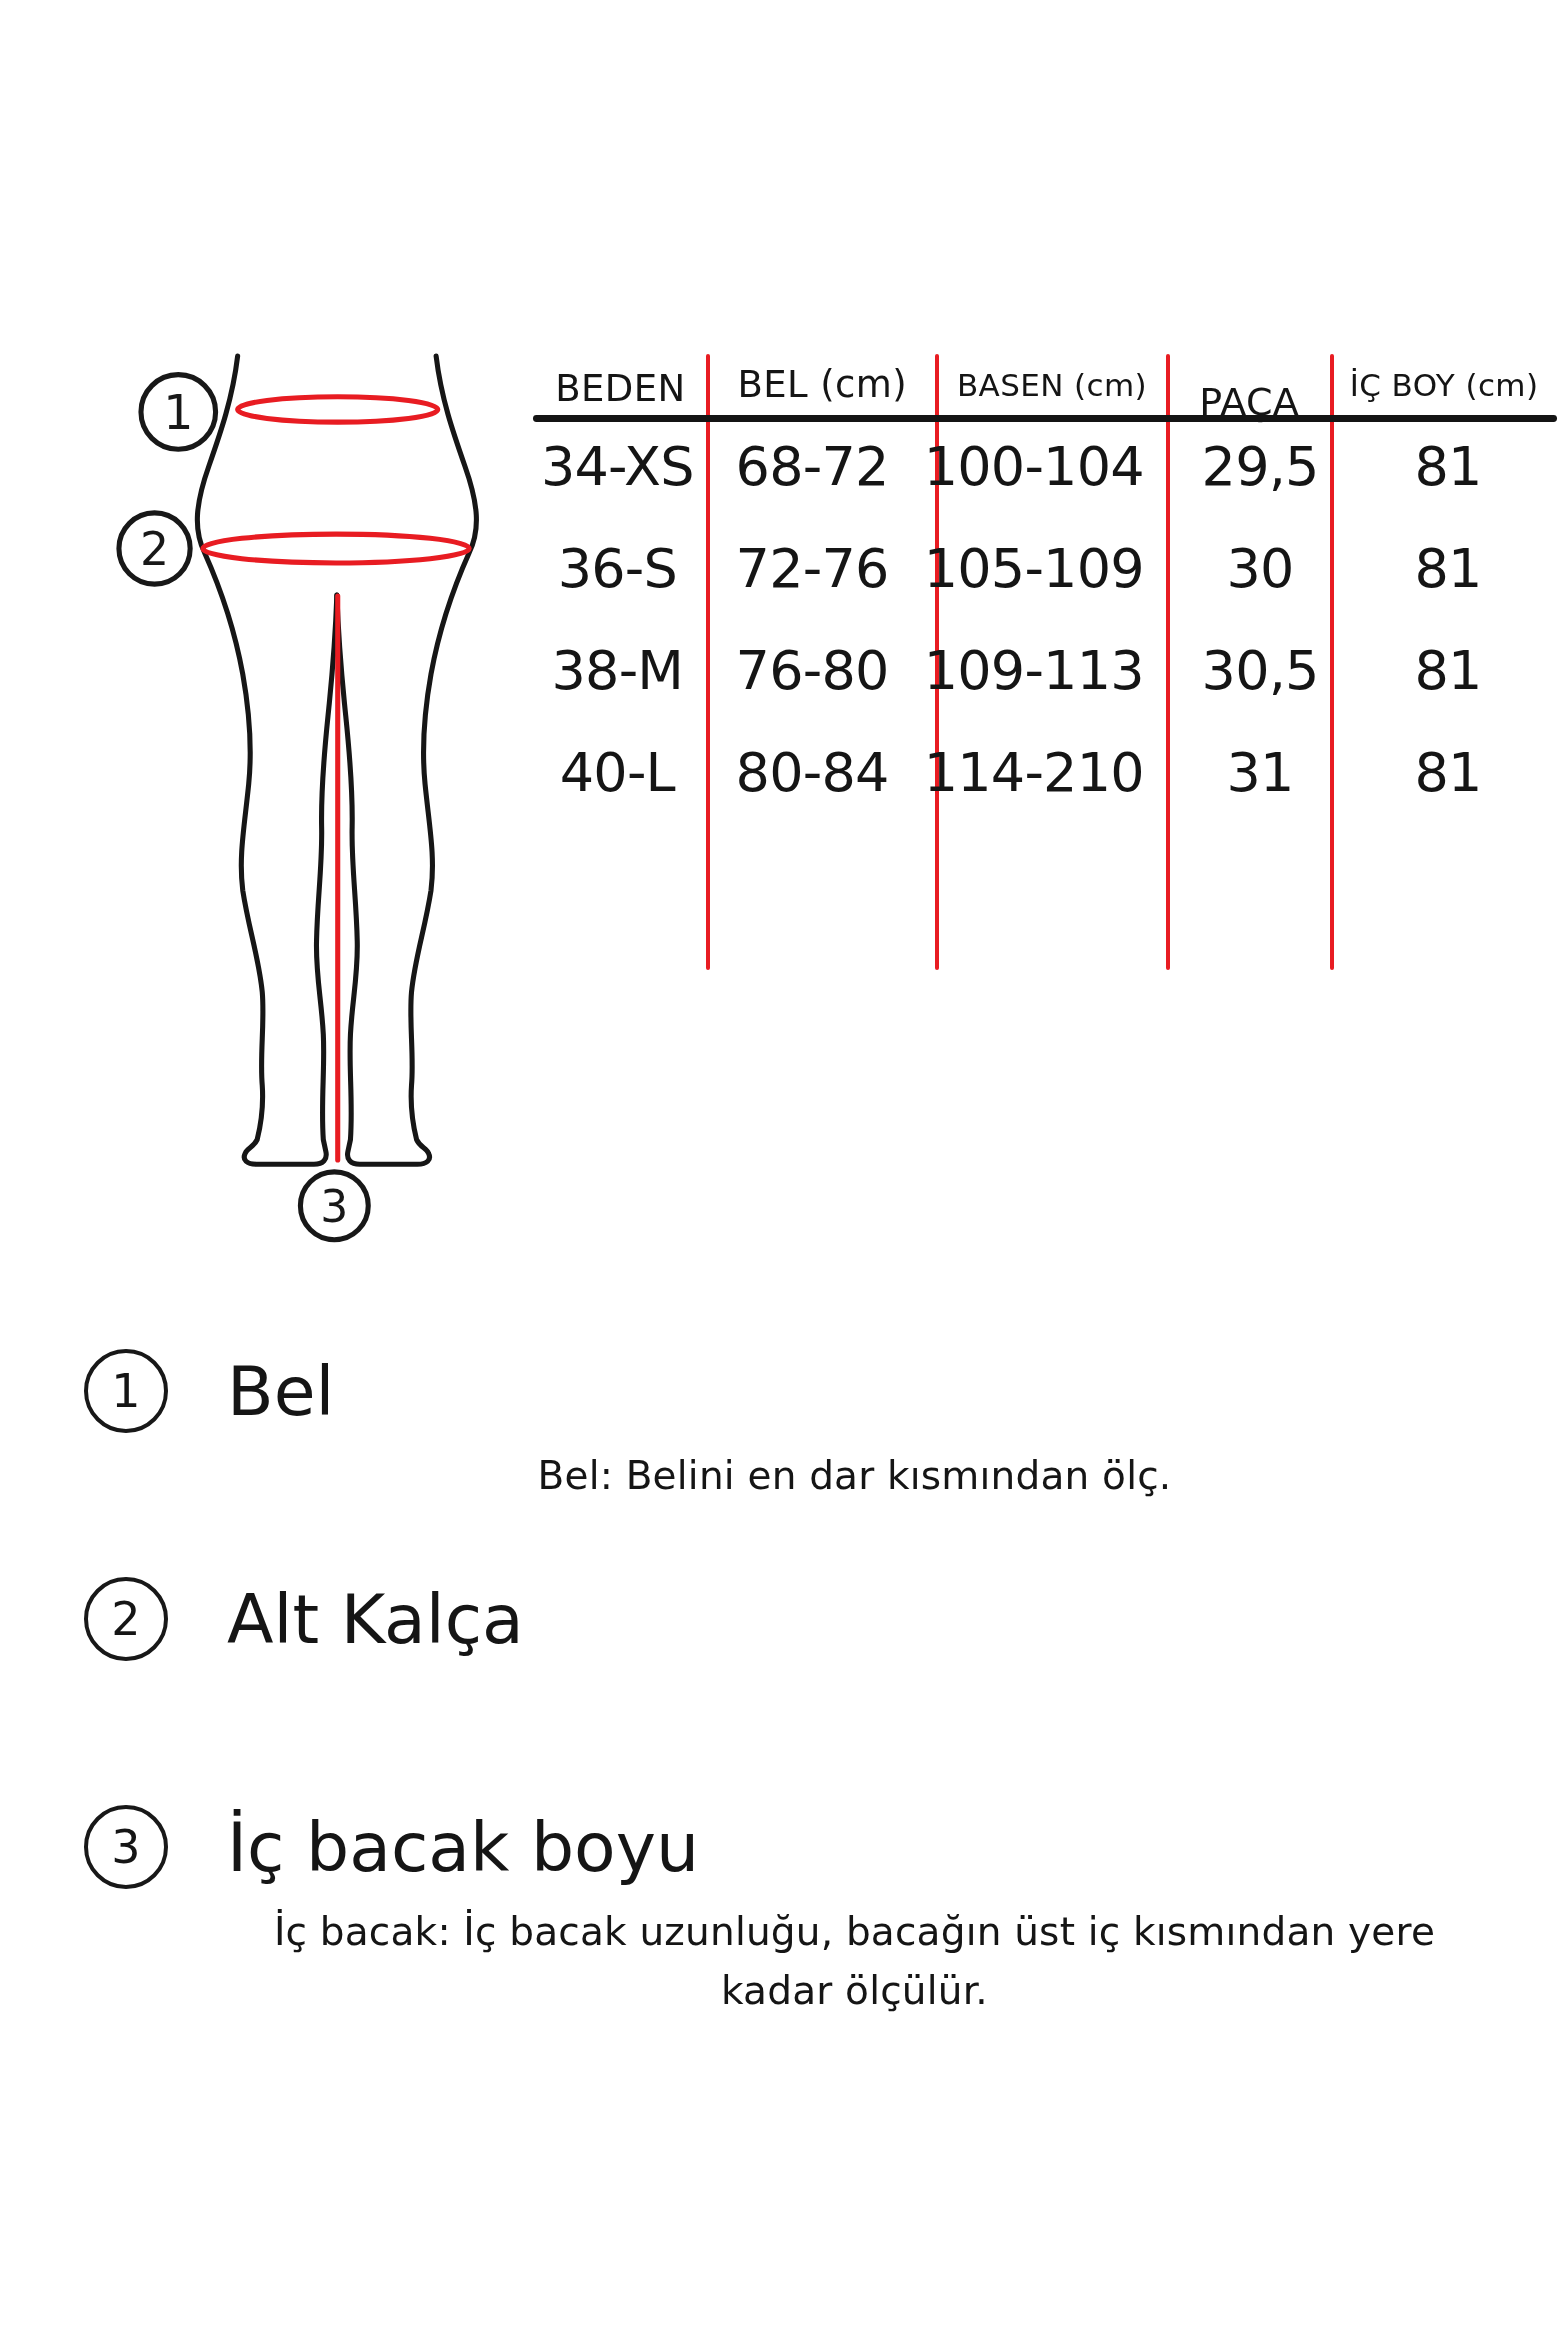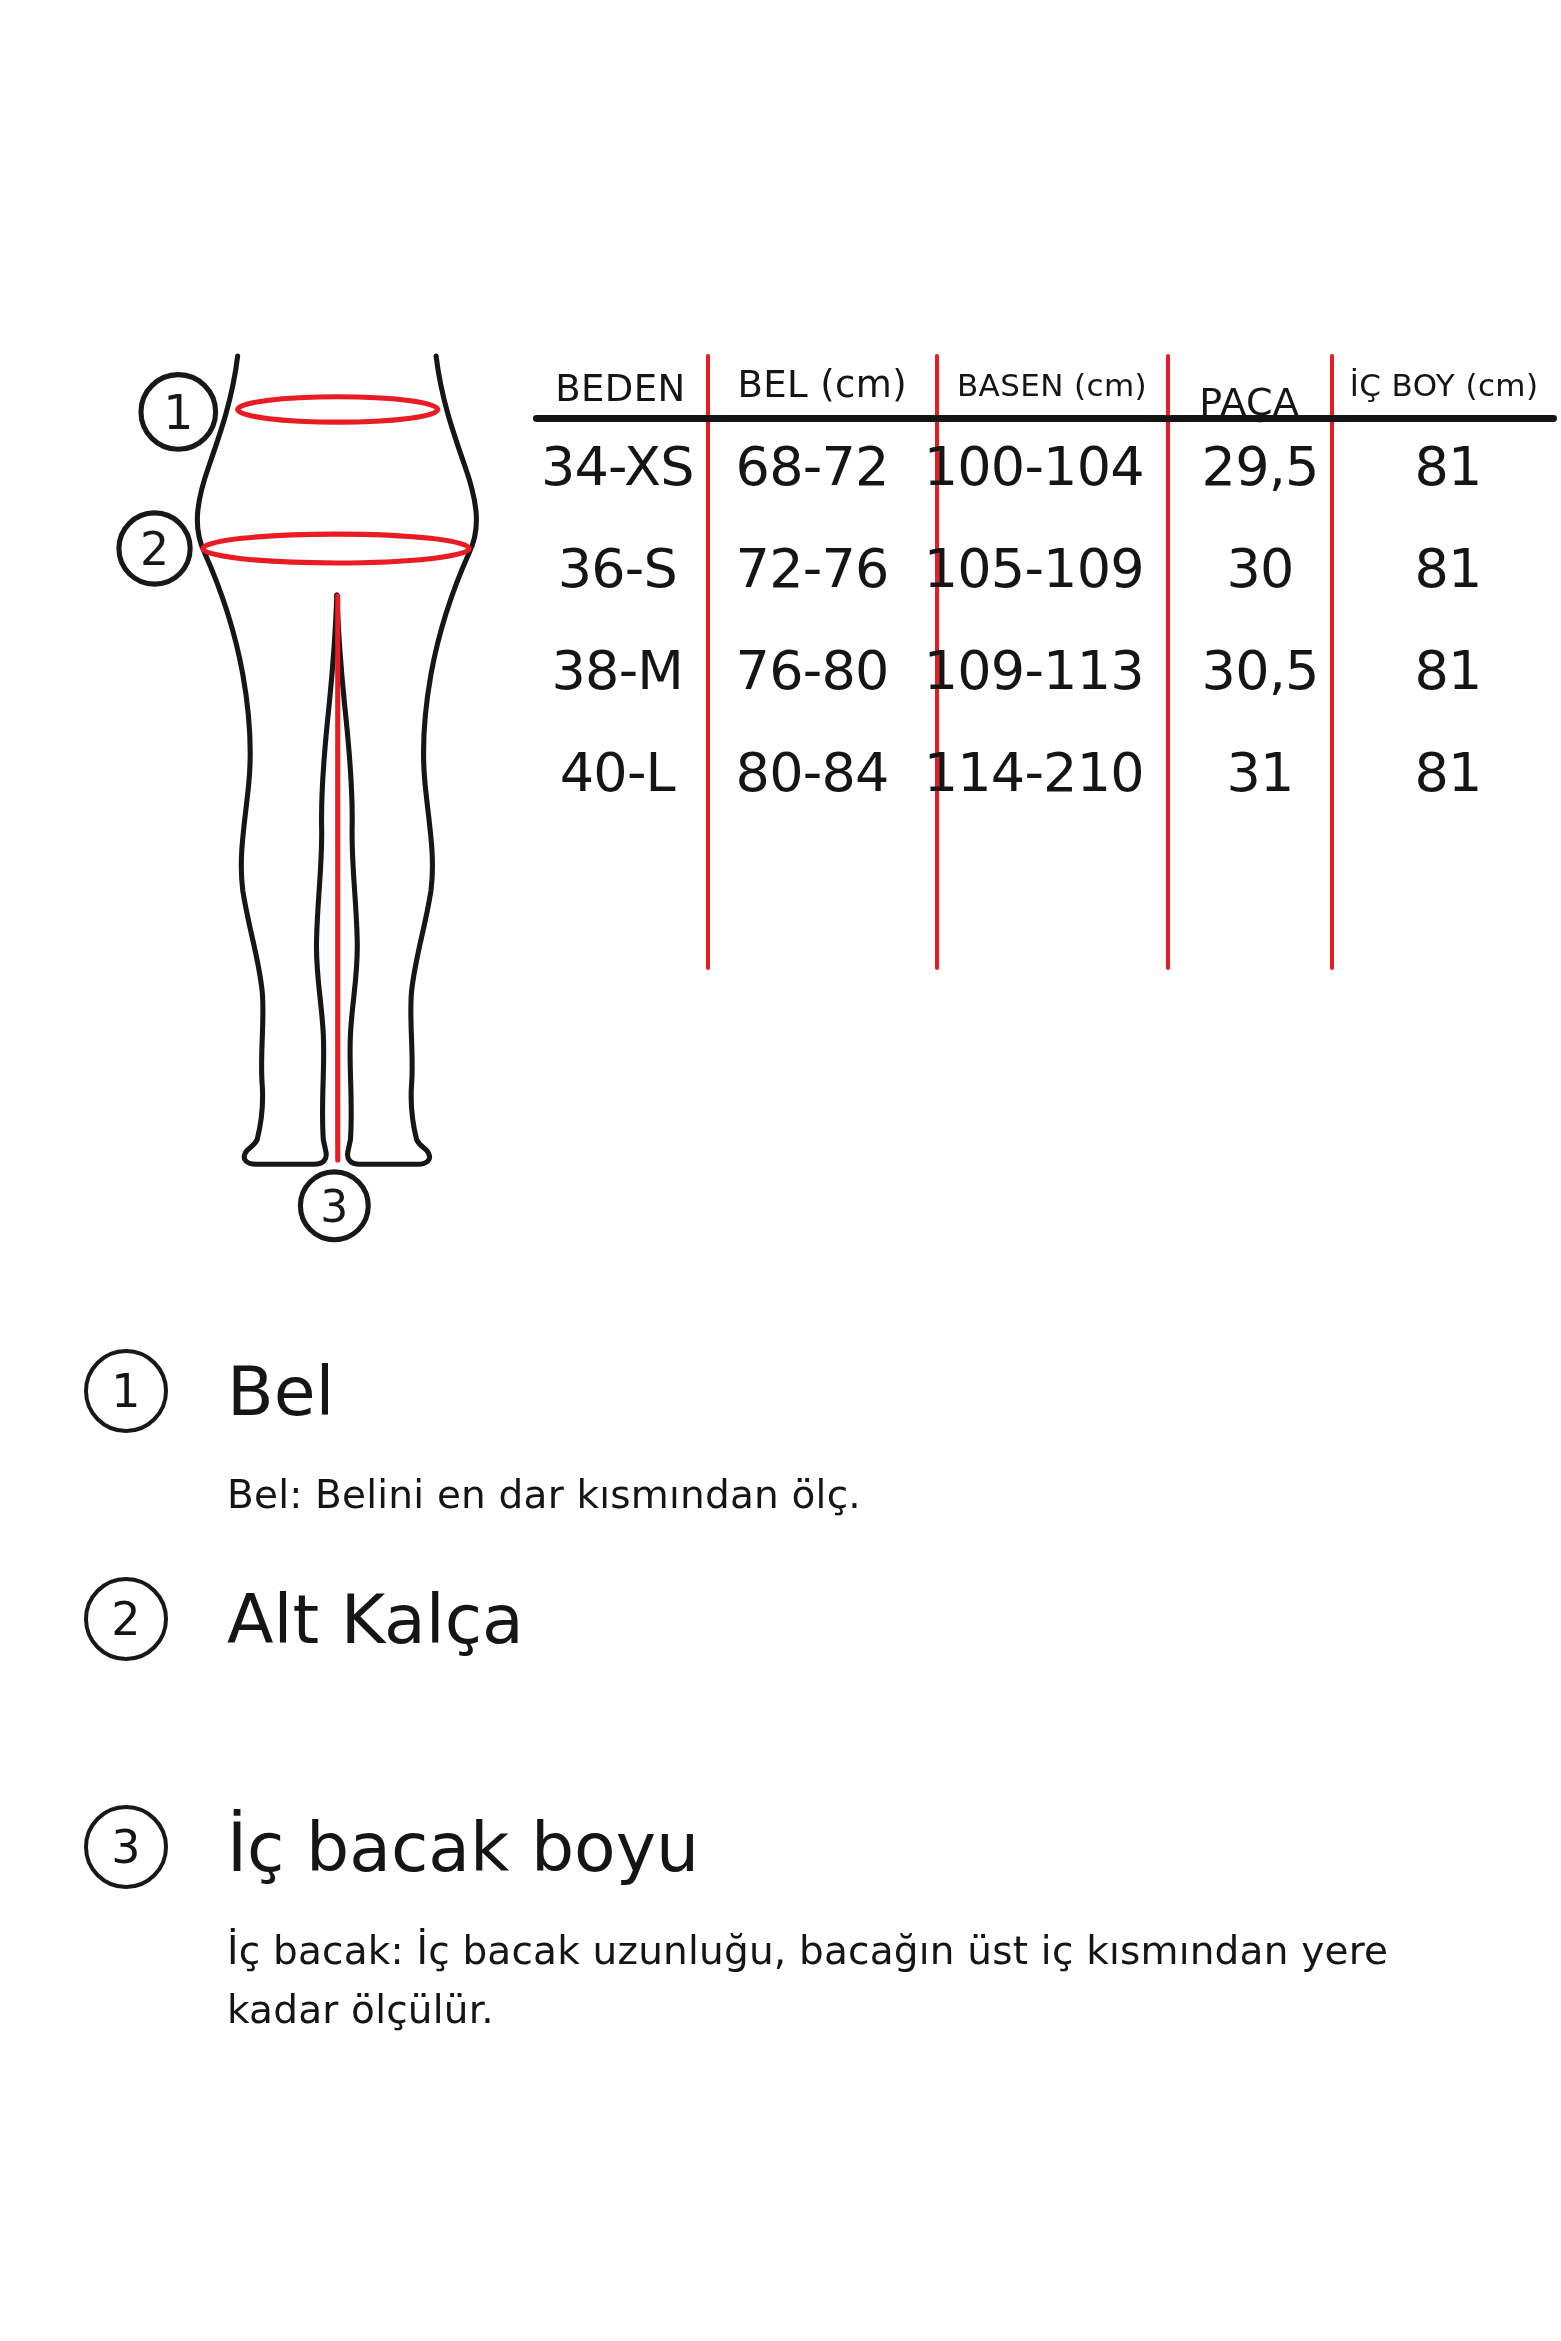"Bel: Belini en dar kısmından" .sec-desc { margin-top: 31px -> 12px; text-align: none -> center }
